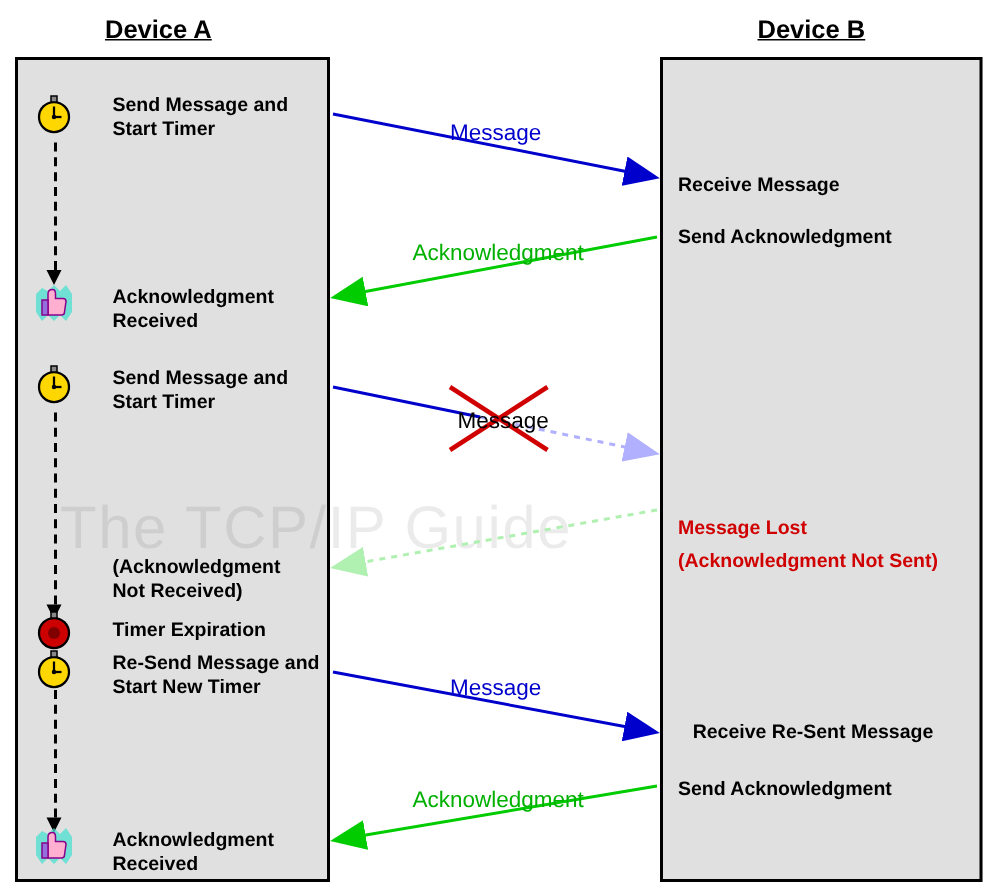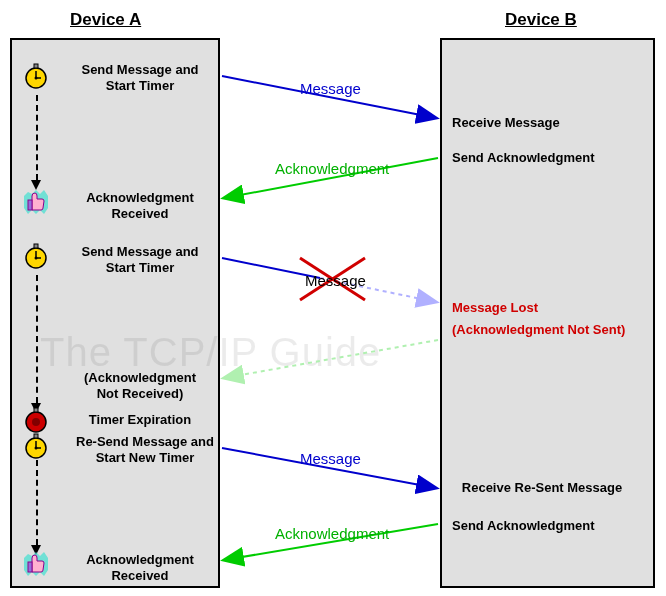"Send Message and Start Timer" .step-a { text-align: center -> left }
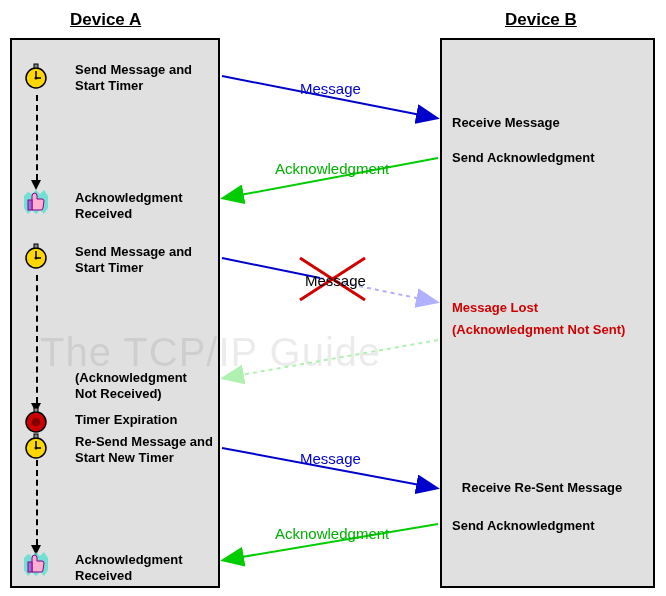"Message Lost" .red-text { margin-top: none -> 44px }
